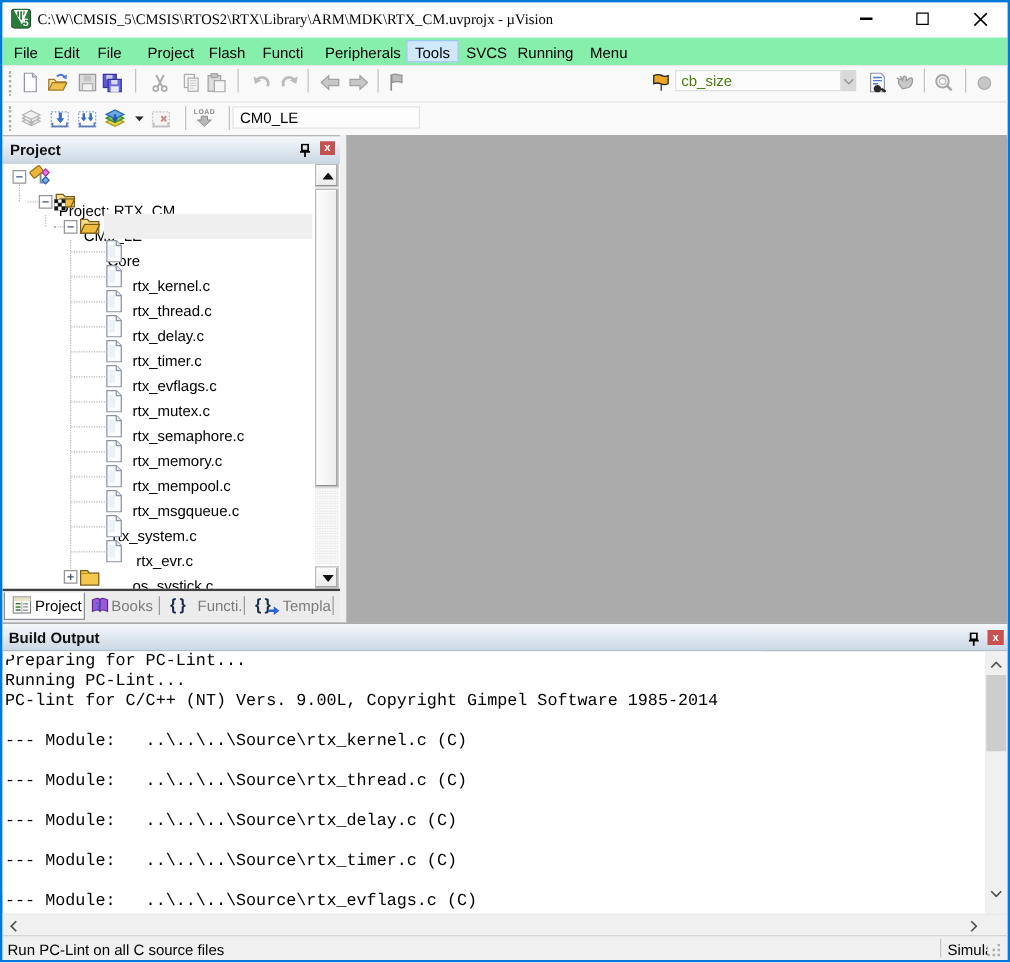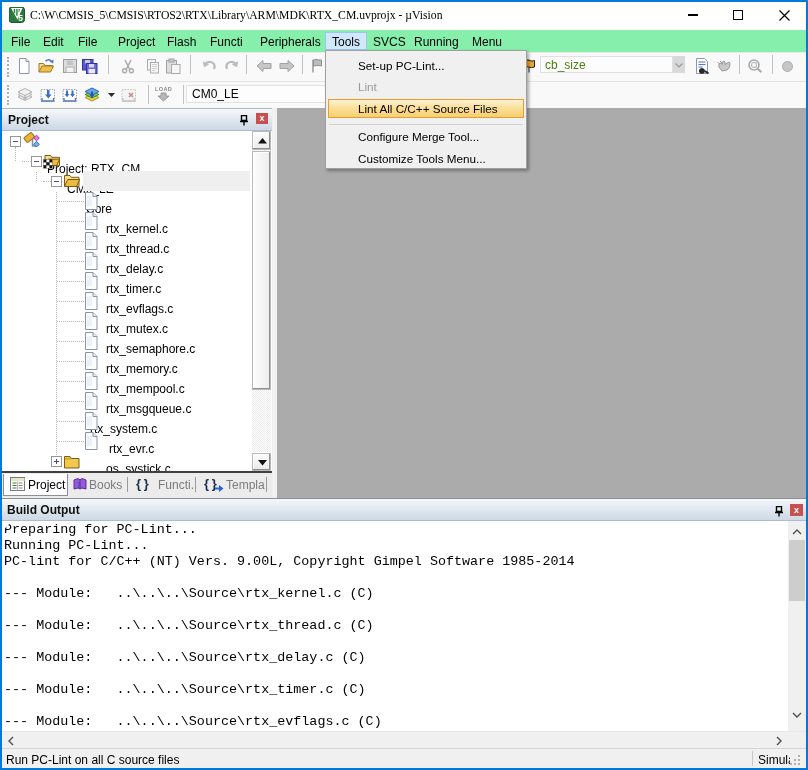"Set-up PC-Lint..." div { html: <div> <div>Set-up PC-Lint...</div> <div>Lint</div> <div></div> <div>Lint All C/C++ Source Files</div> <div></div> <div>Configure Merge Tool...</div> <div>Customize Tools Menu...</div> </div> -> none }
